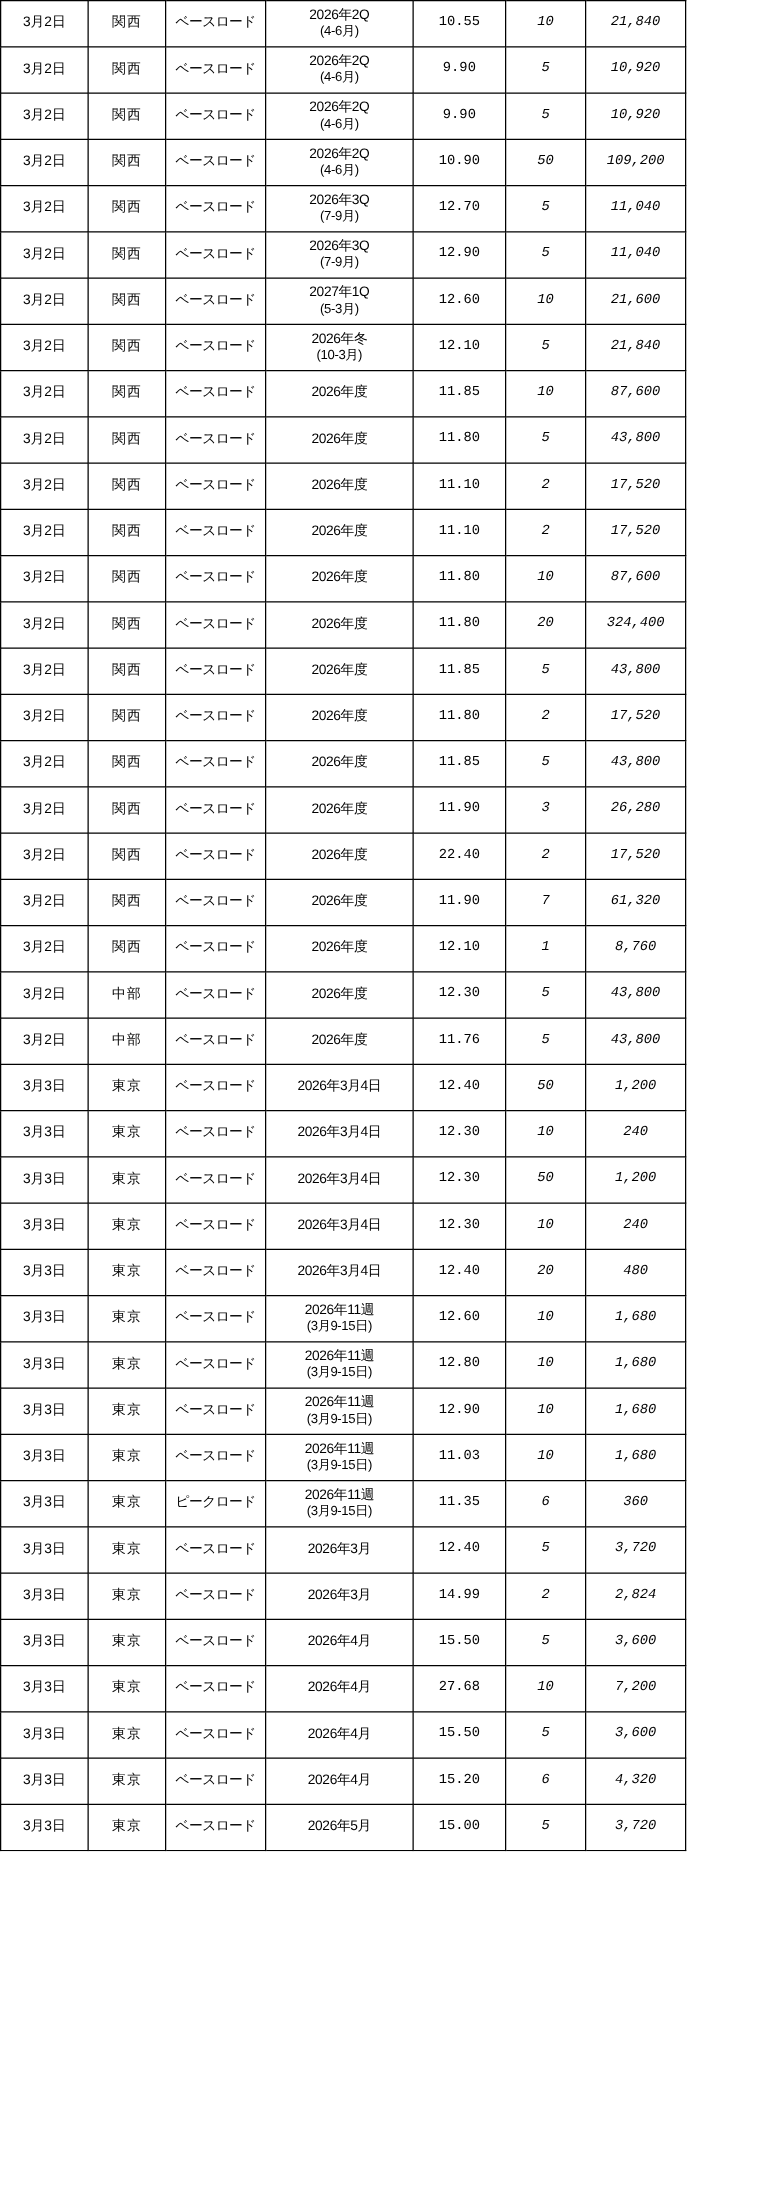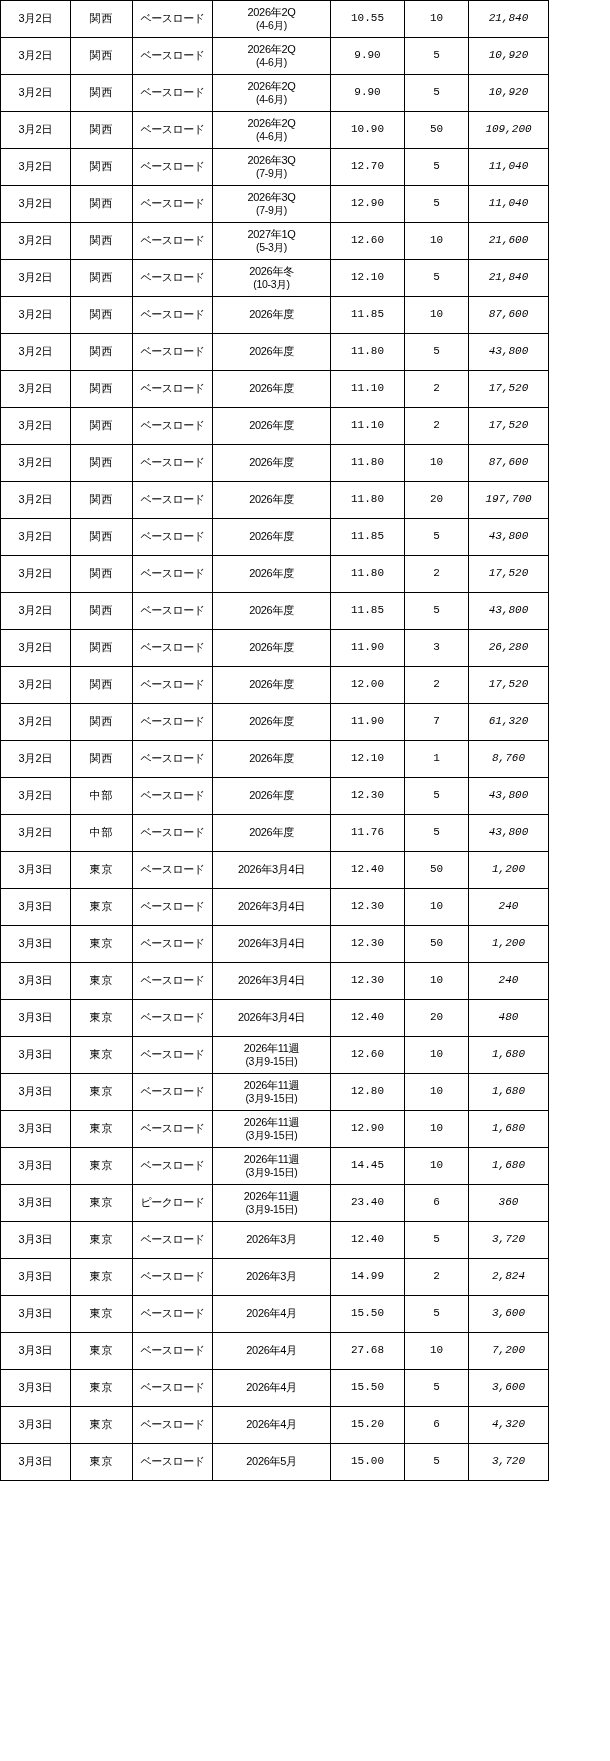"10" td.volume { font-style: none -> italic }
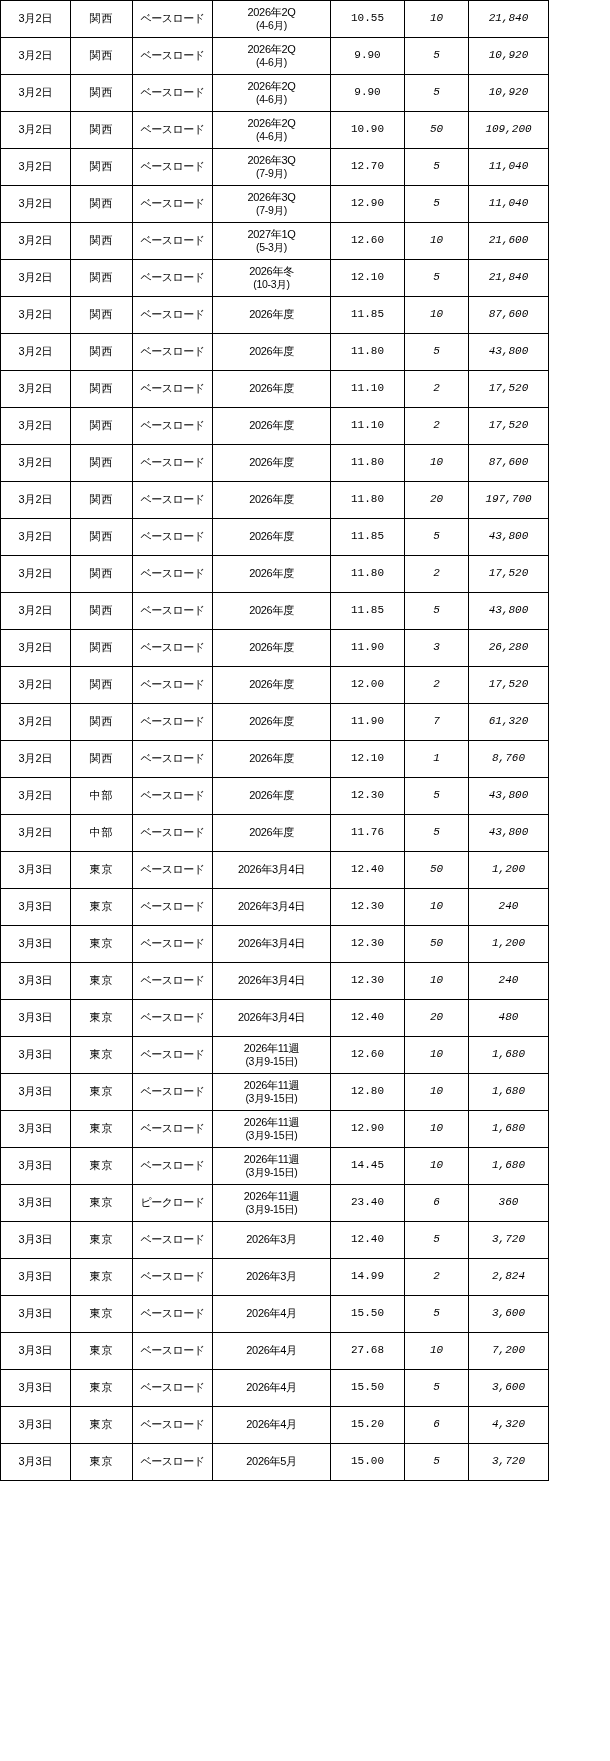"197,700" td.amount { text: 197,700 -> 324,400 }
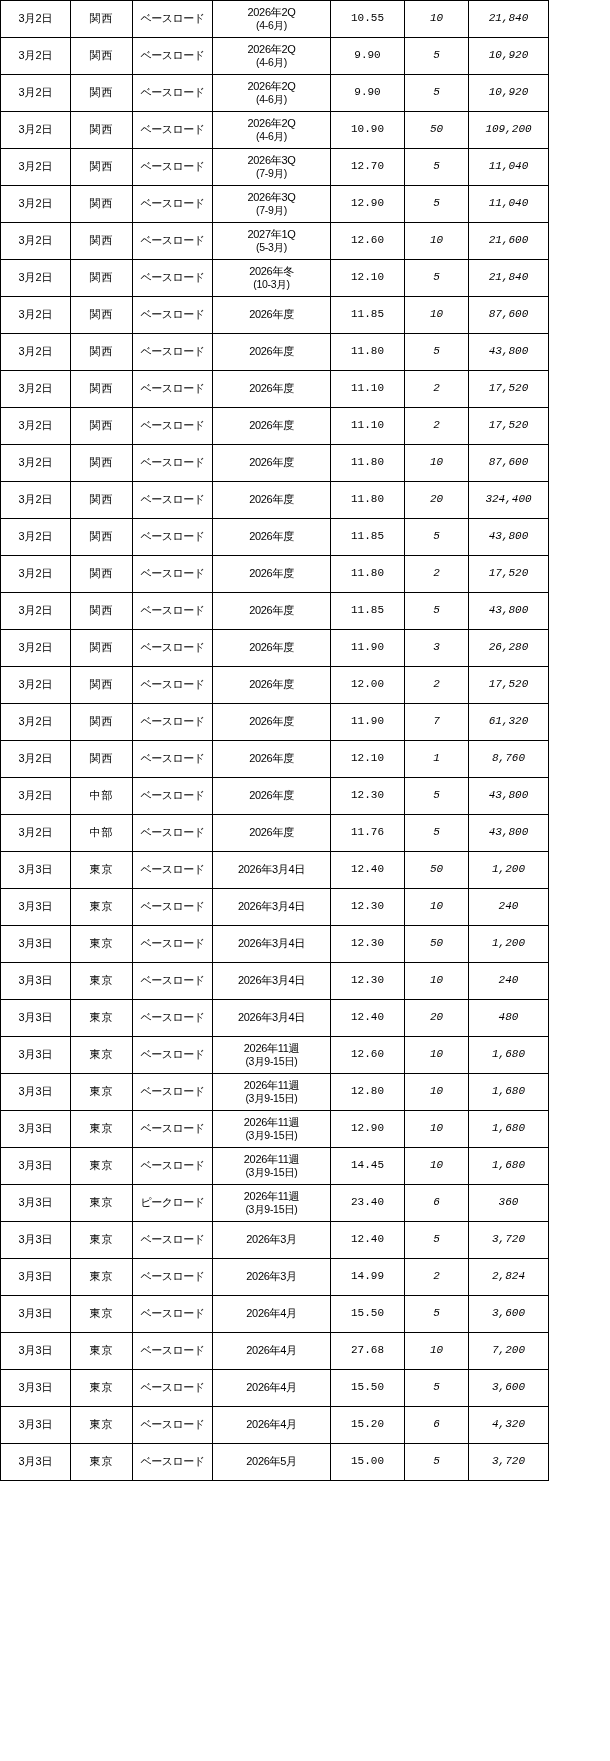"12.00" td.price { text: 12.00 -> 22.40 }
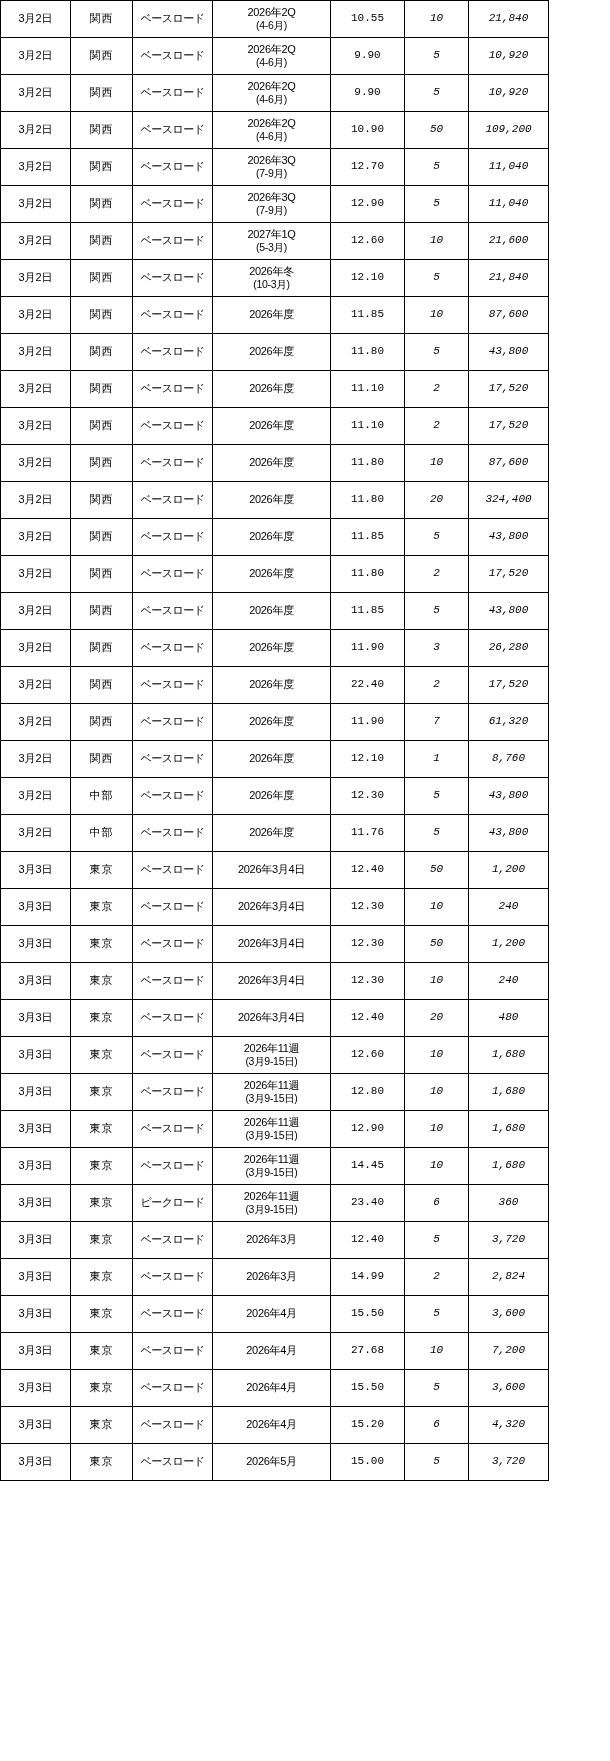"14.45" td.price { text: 14.45 -> 11.03 }
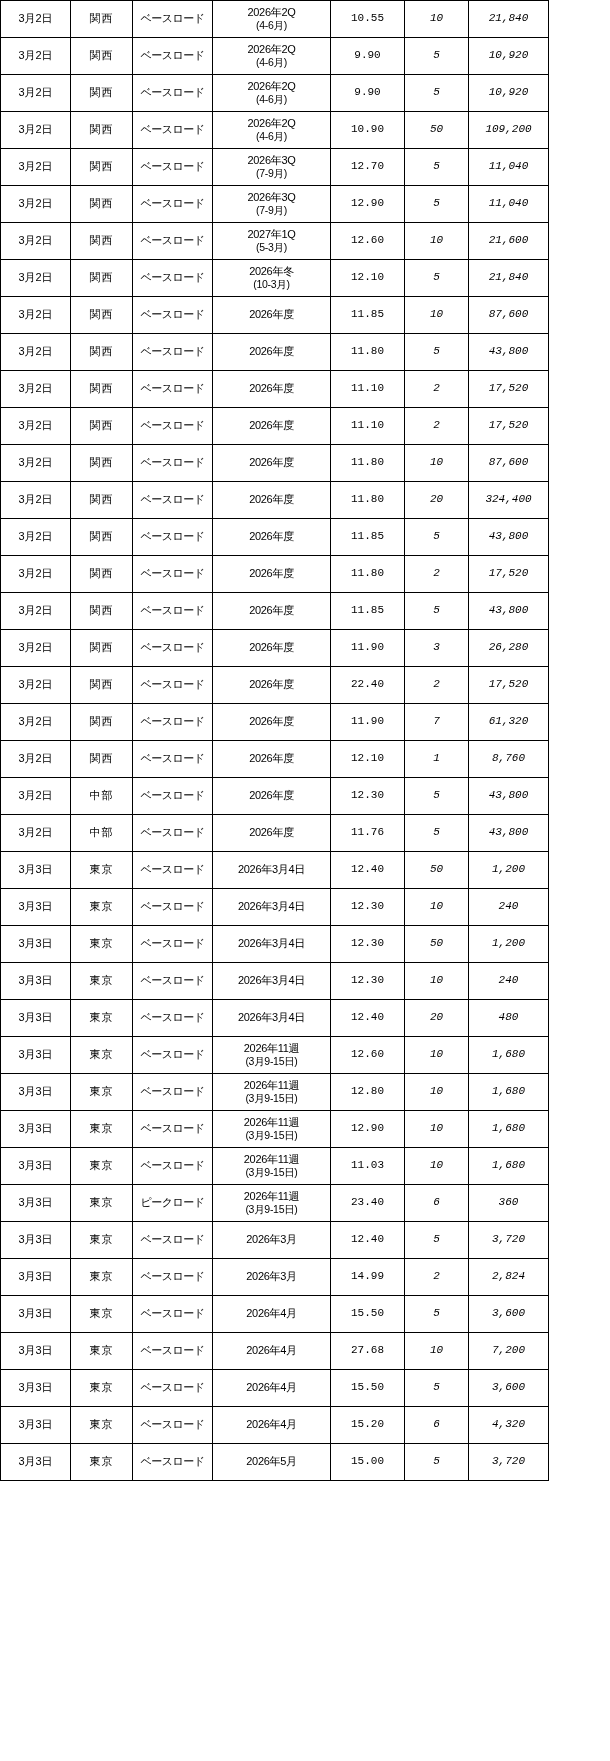"23.40" td.price { text: 23.40 -> 11.35 }
